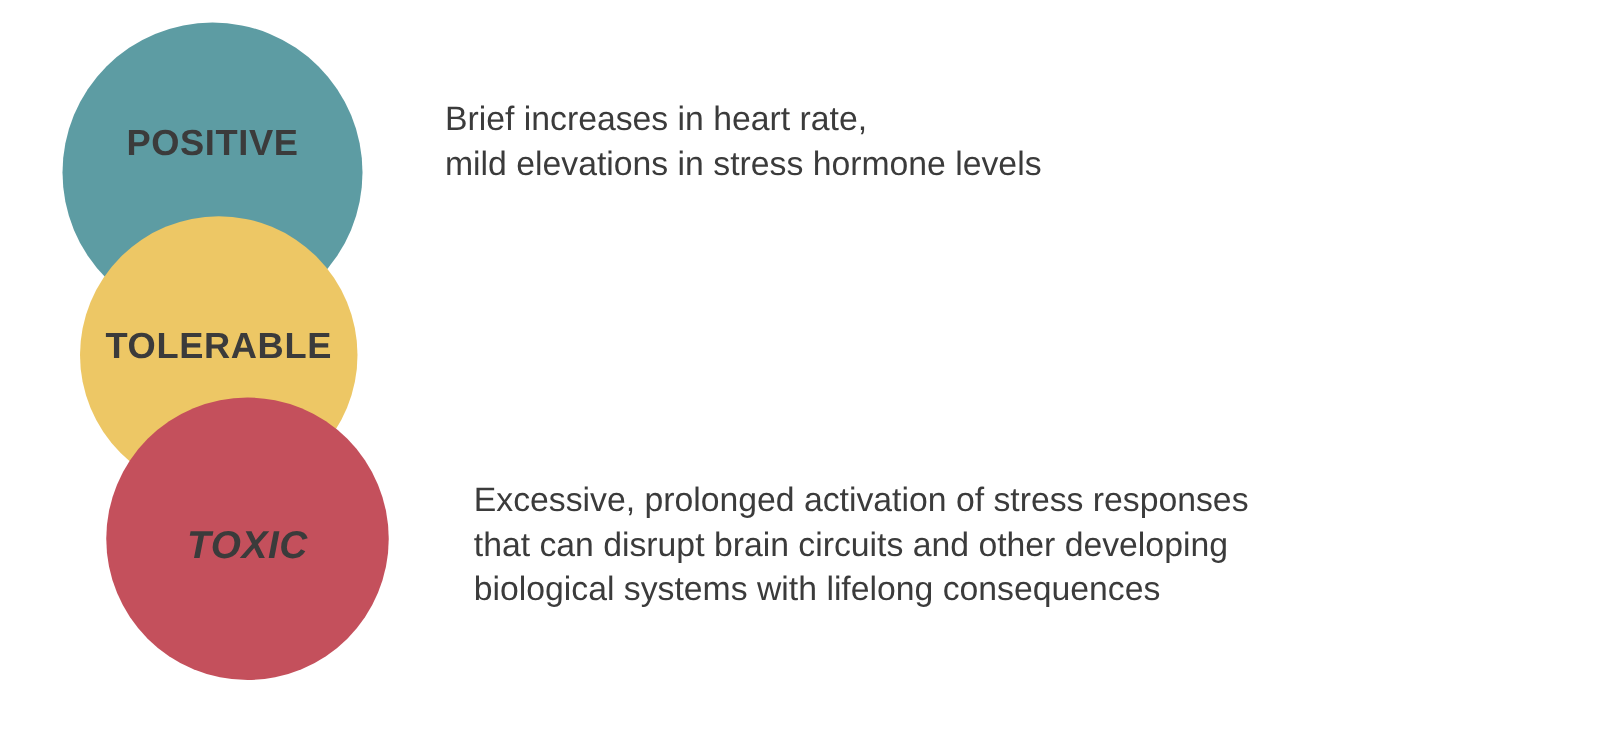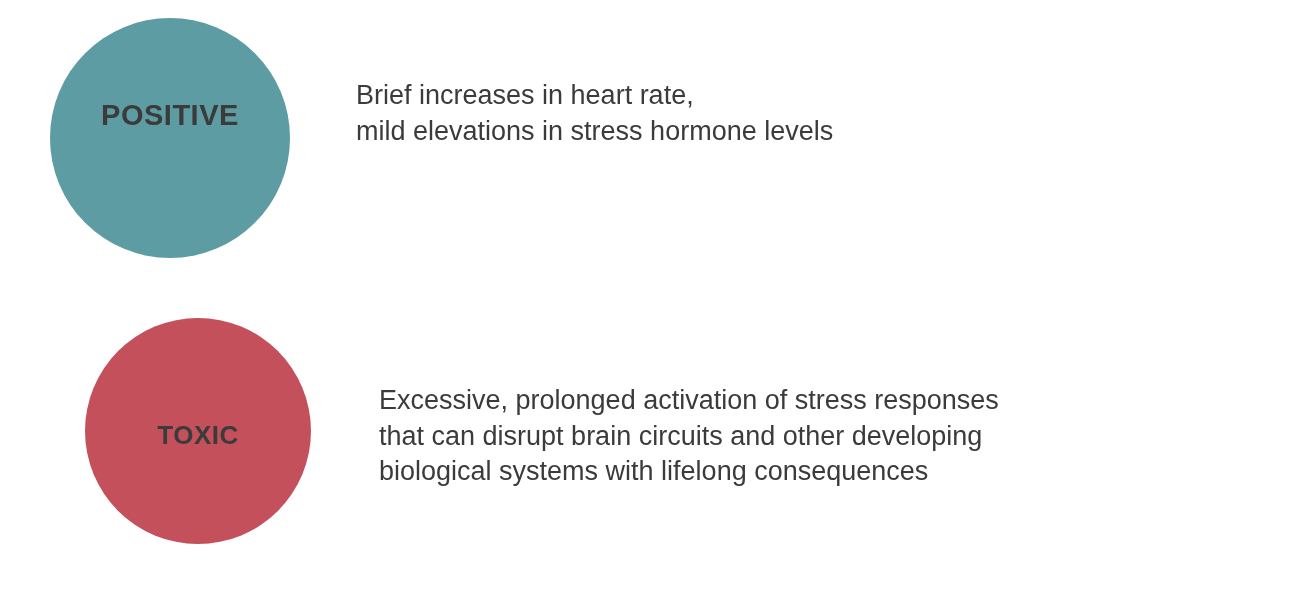"TOLERABLE" div.circle { html: none -> <div> <span>TOLERABLE</span> </div> }
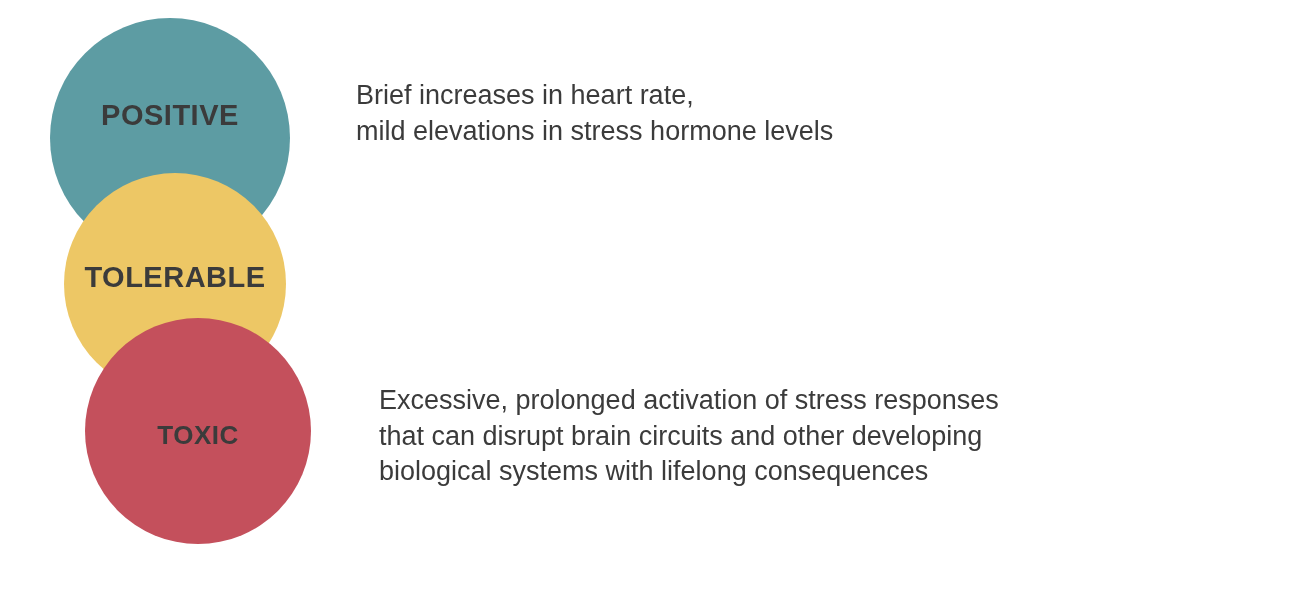"TOXIC" #label-toxic { font-size: 26px -> 31px; font-style: none -> italic }
